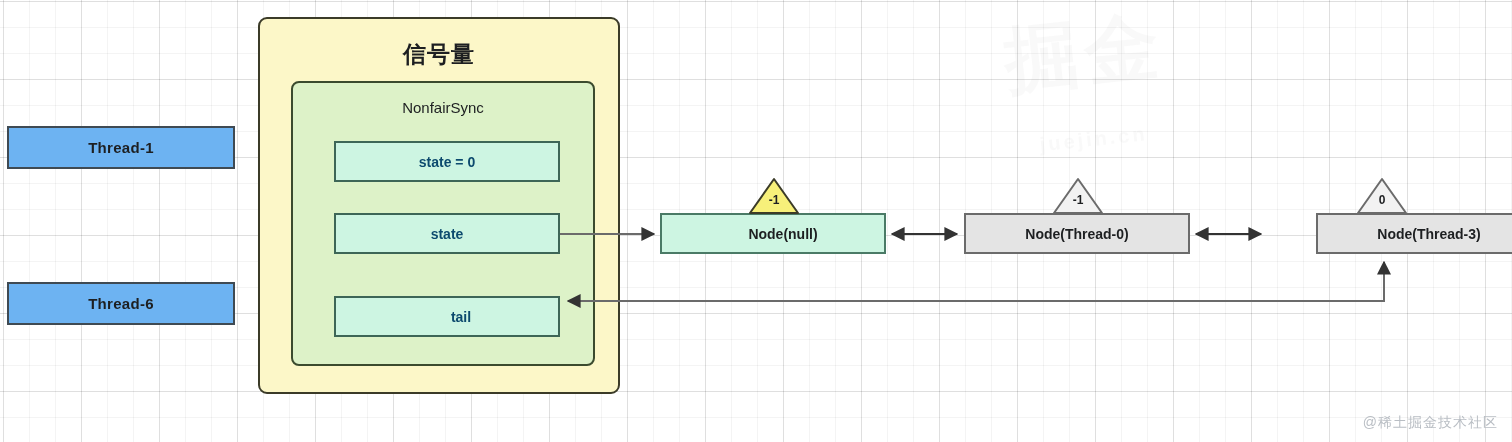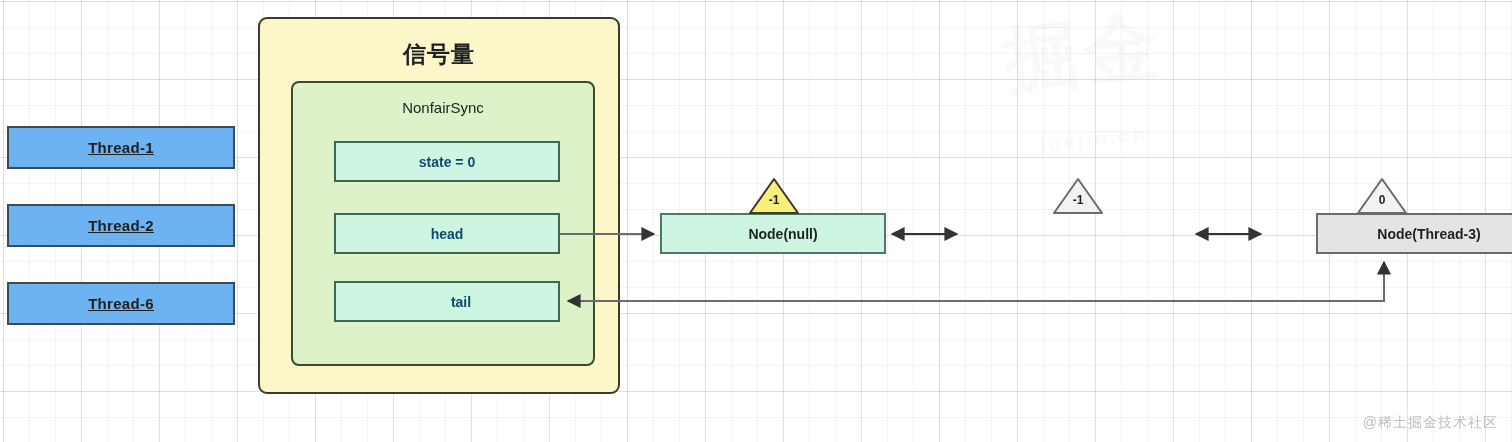"Thread-1" .thread-box { text-decoration: underline -> none }
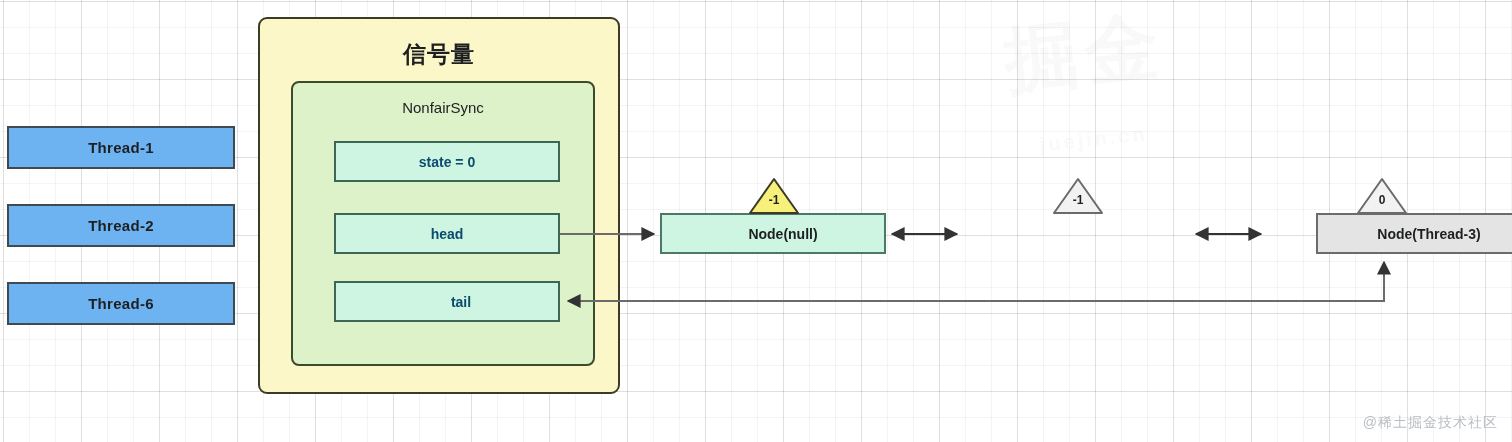"Thread-2" div.box { html: <div> <span>Thread-2</span> </div> -> none }
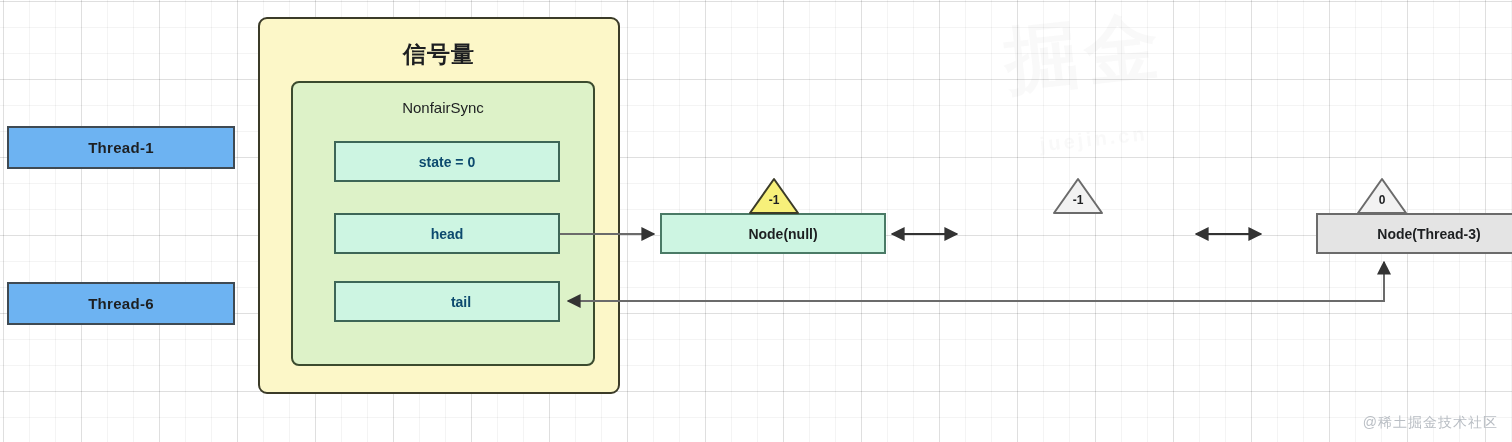"head" span { text: head -> state }
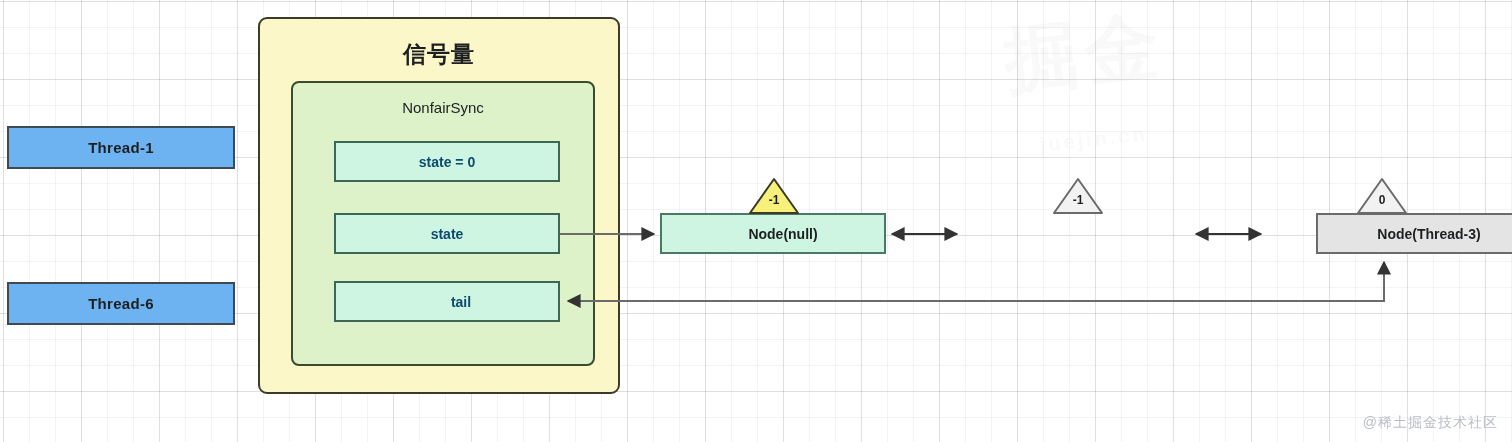"Node(Thread-0)" div.box { html: none -> <div> <span>Node(Thread-0)</span> </div> }
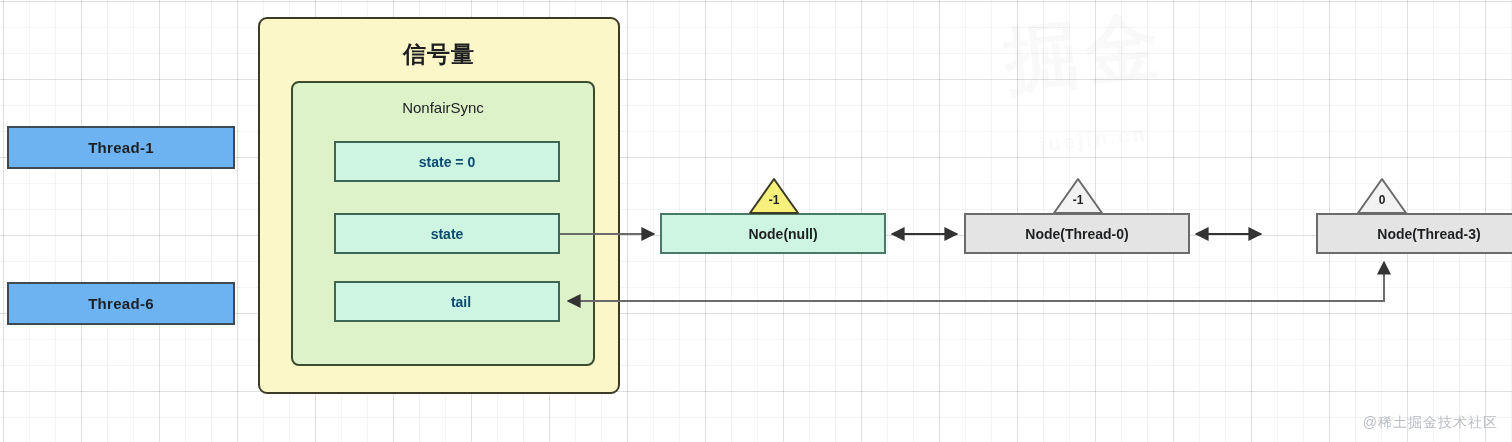"tail" #field-tail { top: 281px -> 296px }
